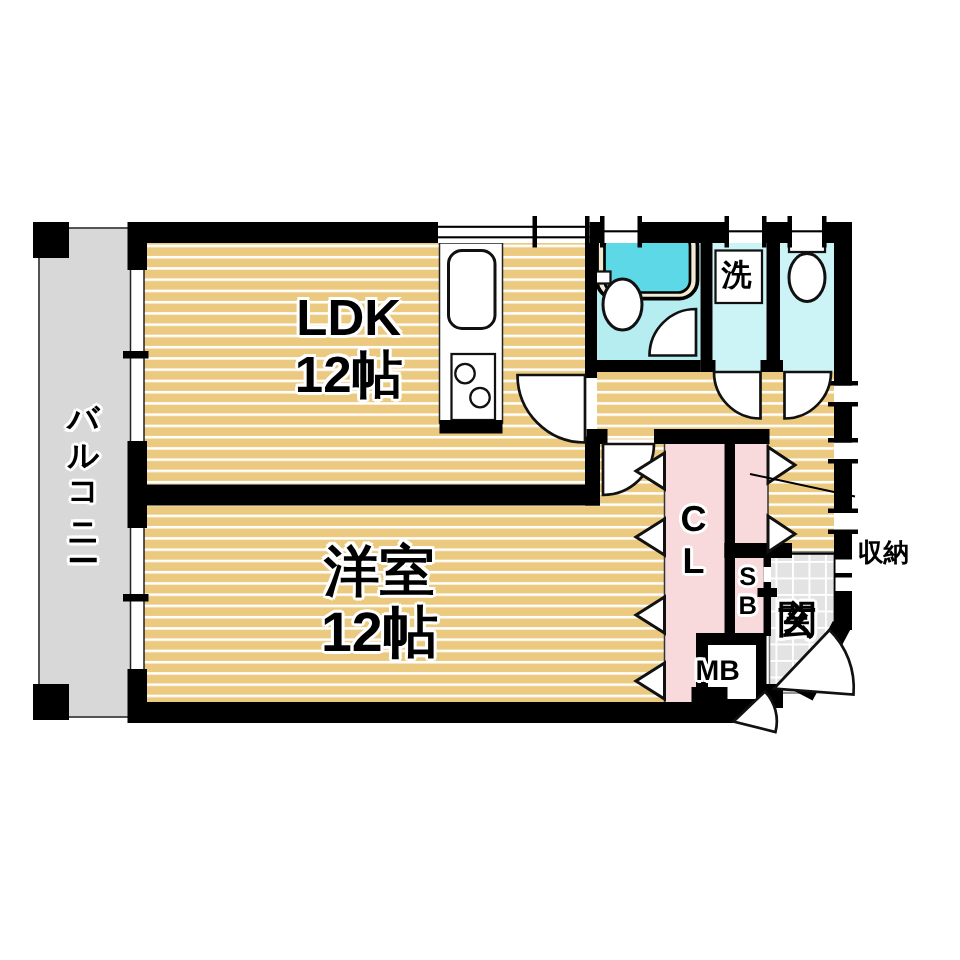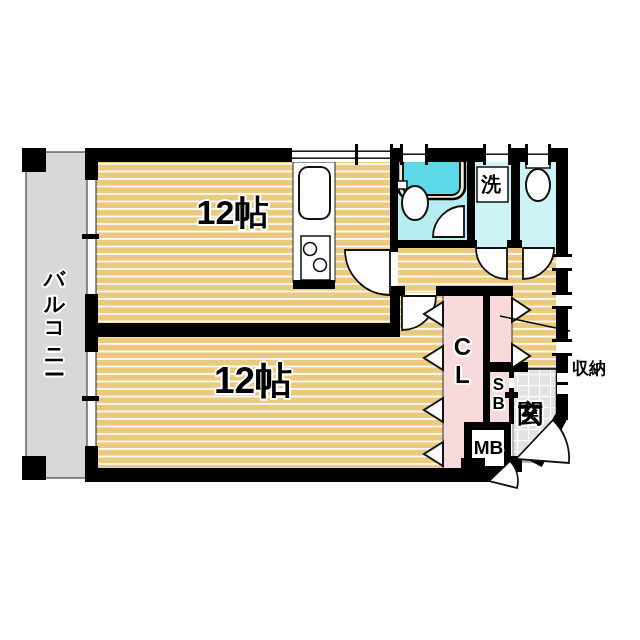"LDK" div { html: none -> <div>LDK</div> }
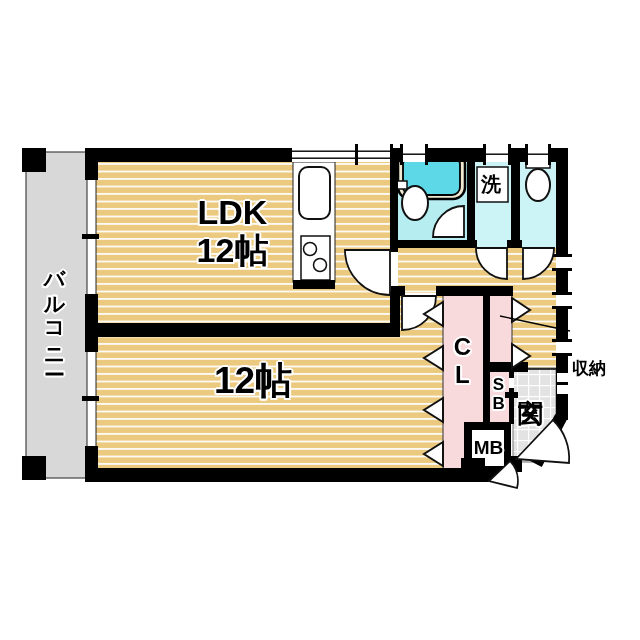"洋室" div { html: none -> <div>洋室</div> }
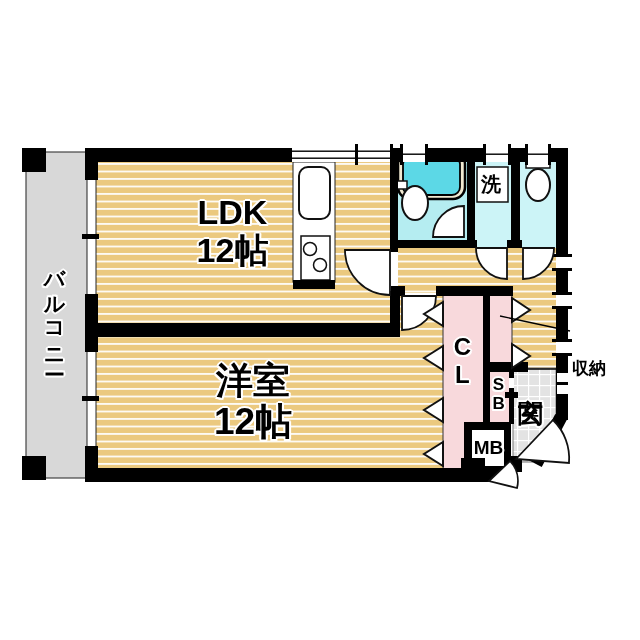"MB" div.lbl { left: 470px -> 460px }
